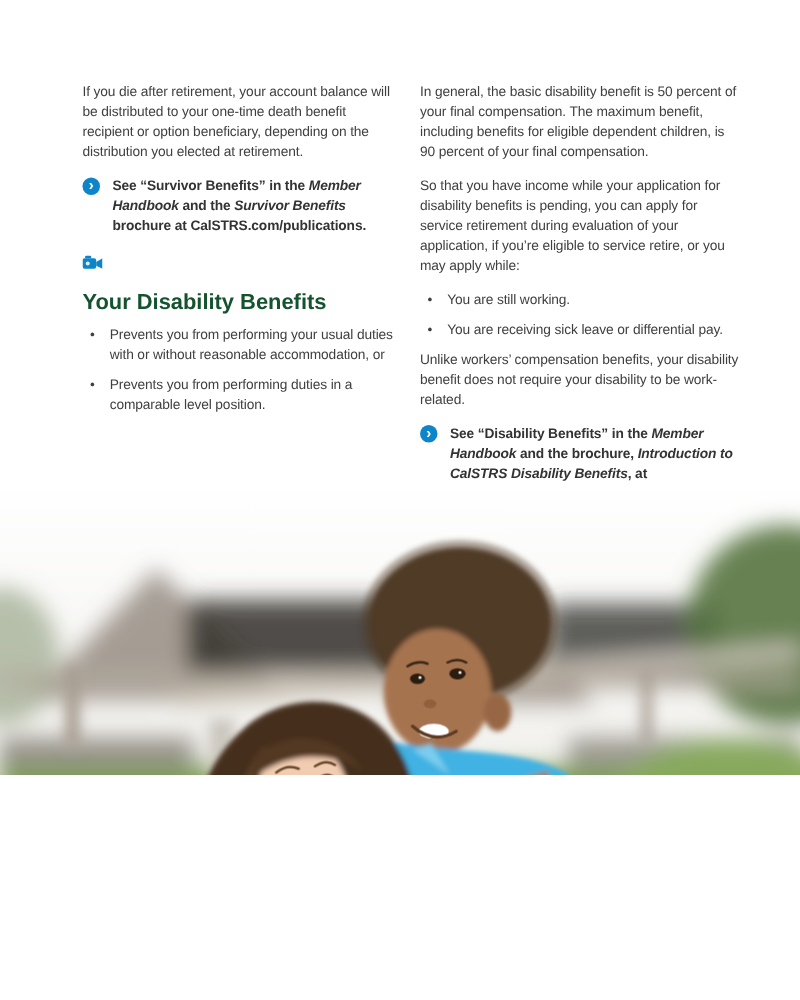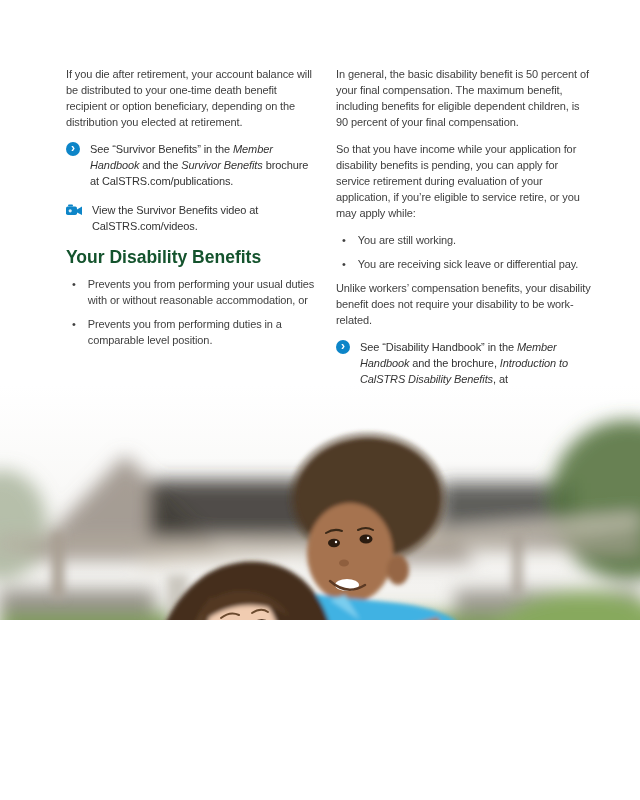"See “Survivor Benefits” in the" .callout-text { font-weight: normal -> bold }
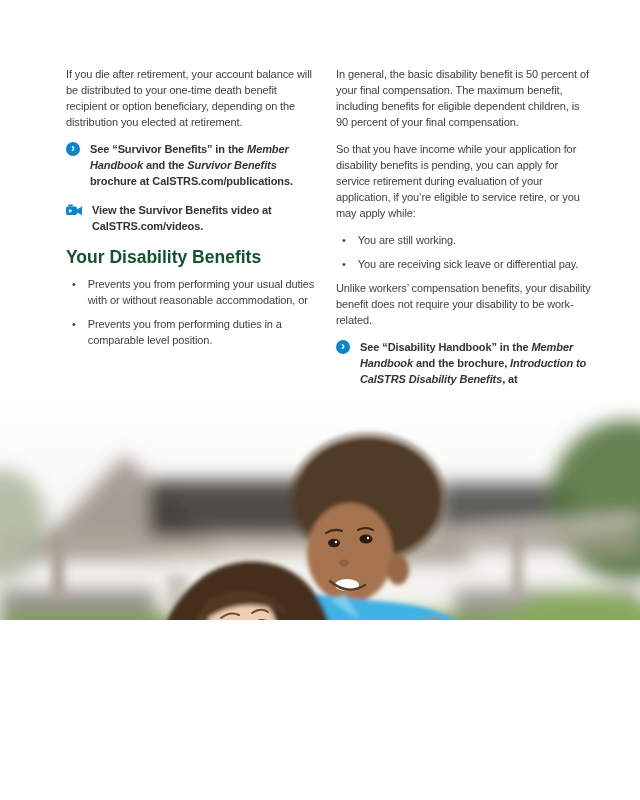"View the Survivor Benefits video" p.callout-text { html: <p>View the Survivor Benefits video at CalSTRS.com/videos.</p> -> none }
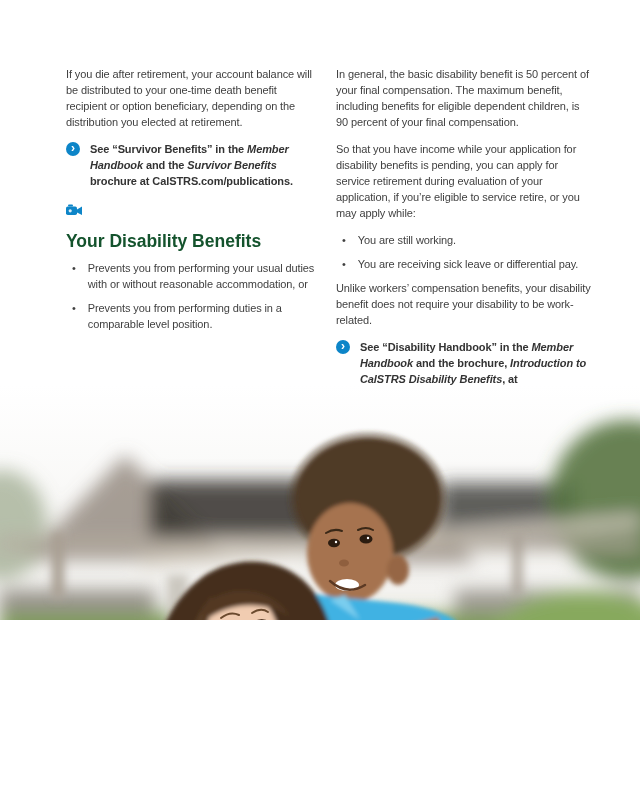"See “Disability Handbook” in the" span { text: Handbook -> Benefits }
